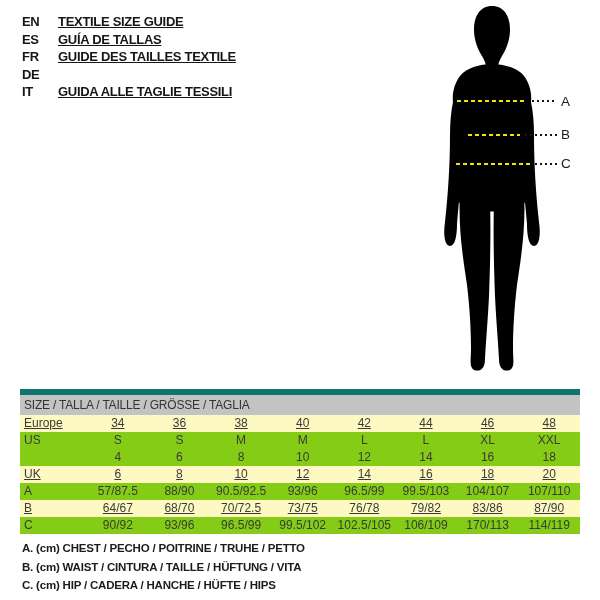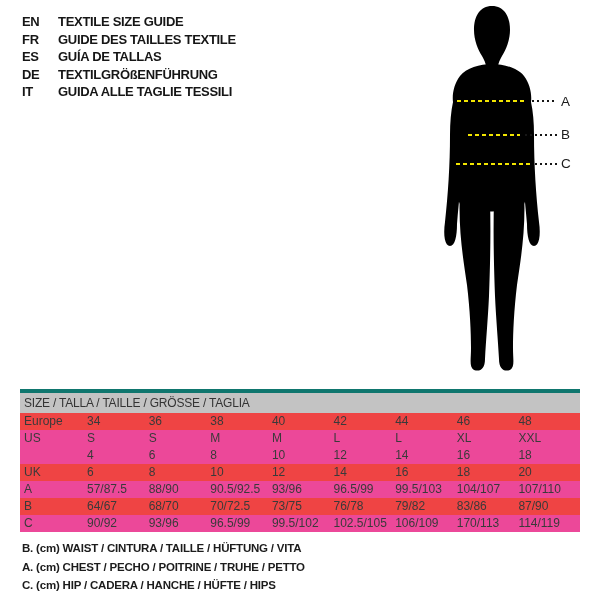"TEXTILE SIZE GUIDE" .lang-label { text-decoration: none -> underline }
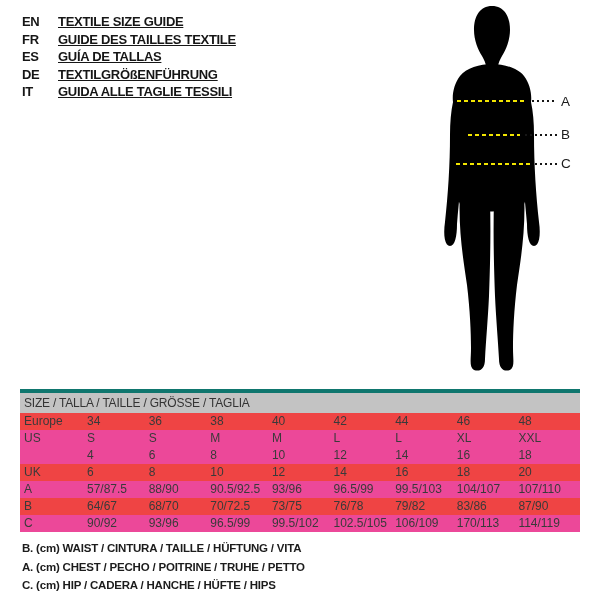"FR" div.lang-row { order: before "ES" -> after "ES" }
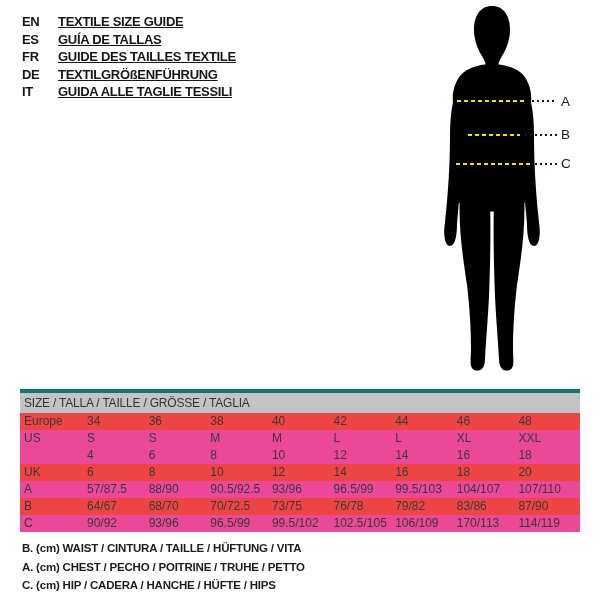"TEXTILGRÖßENFÜHRUNG" span.lang-label { html: <span>TEXTILGRÖßENFÜHRUNG</span> -> none }
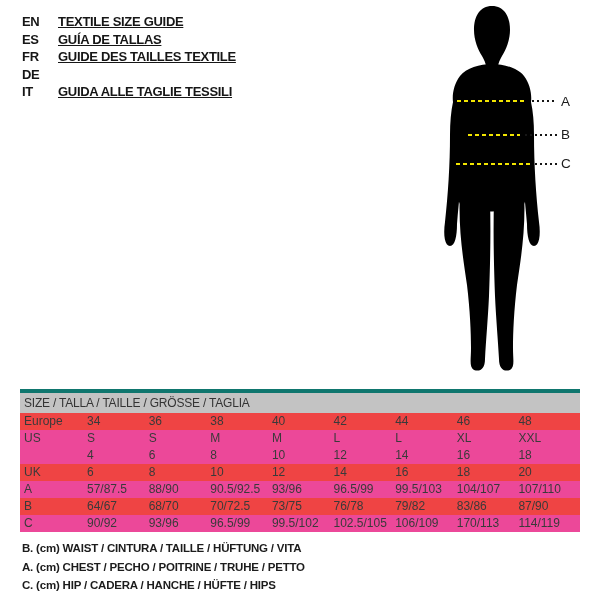"SIZE / TALLA / TAILLE" .size-table { border-top: 4px solid #0f766e -> 6px solid #0f766e }
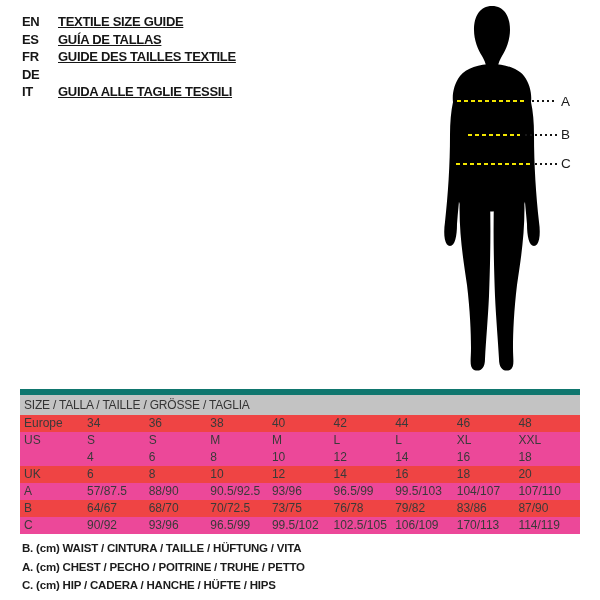"Europe" .zebra-white { background: #ef4444 -> #fef9c3; text-decoration: none -> underline }
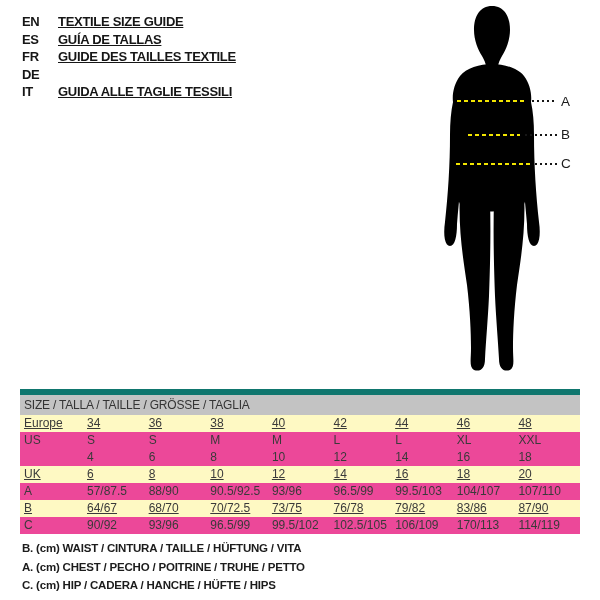"34" .t-cell { text-align: left -> center }
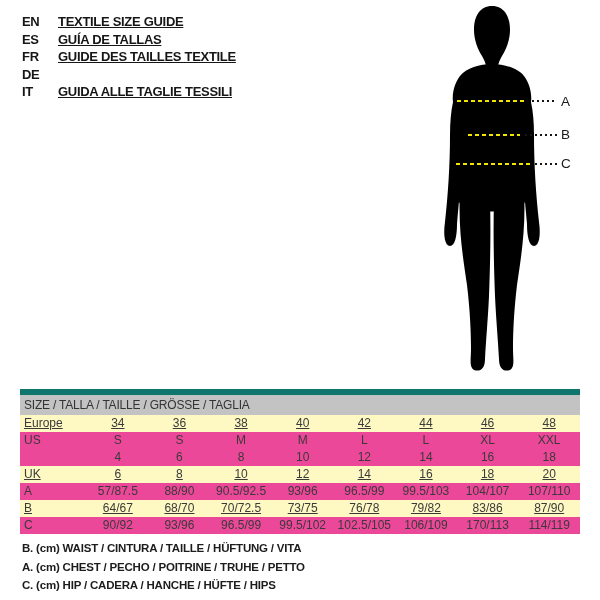"US" .zebra-gray { background: #ec4899 -> #84cc16 }
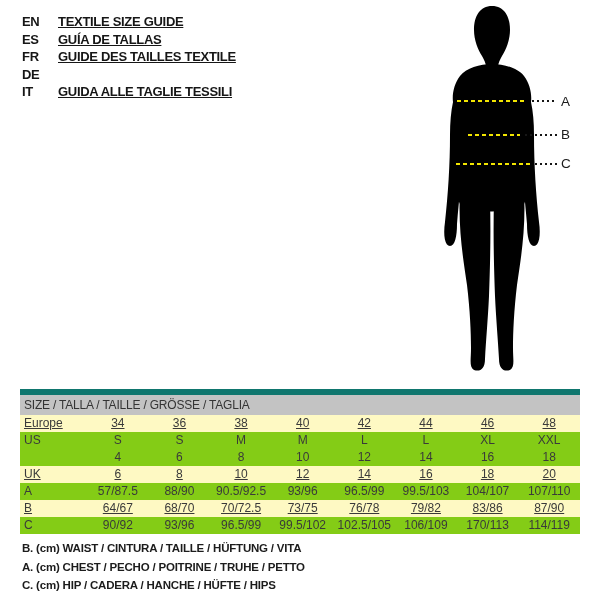"B. (cm) WAIST / CINTURA" div.legend-line { order: before "A. (cm) CHEST / PECHO" -> after "A. (cm) CHEST / PECHO" }
